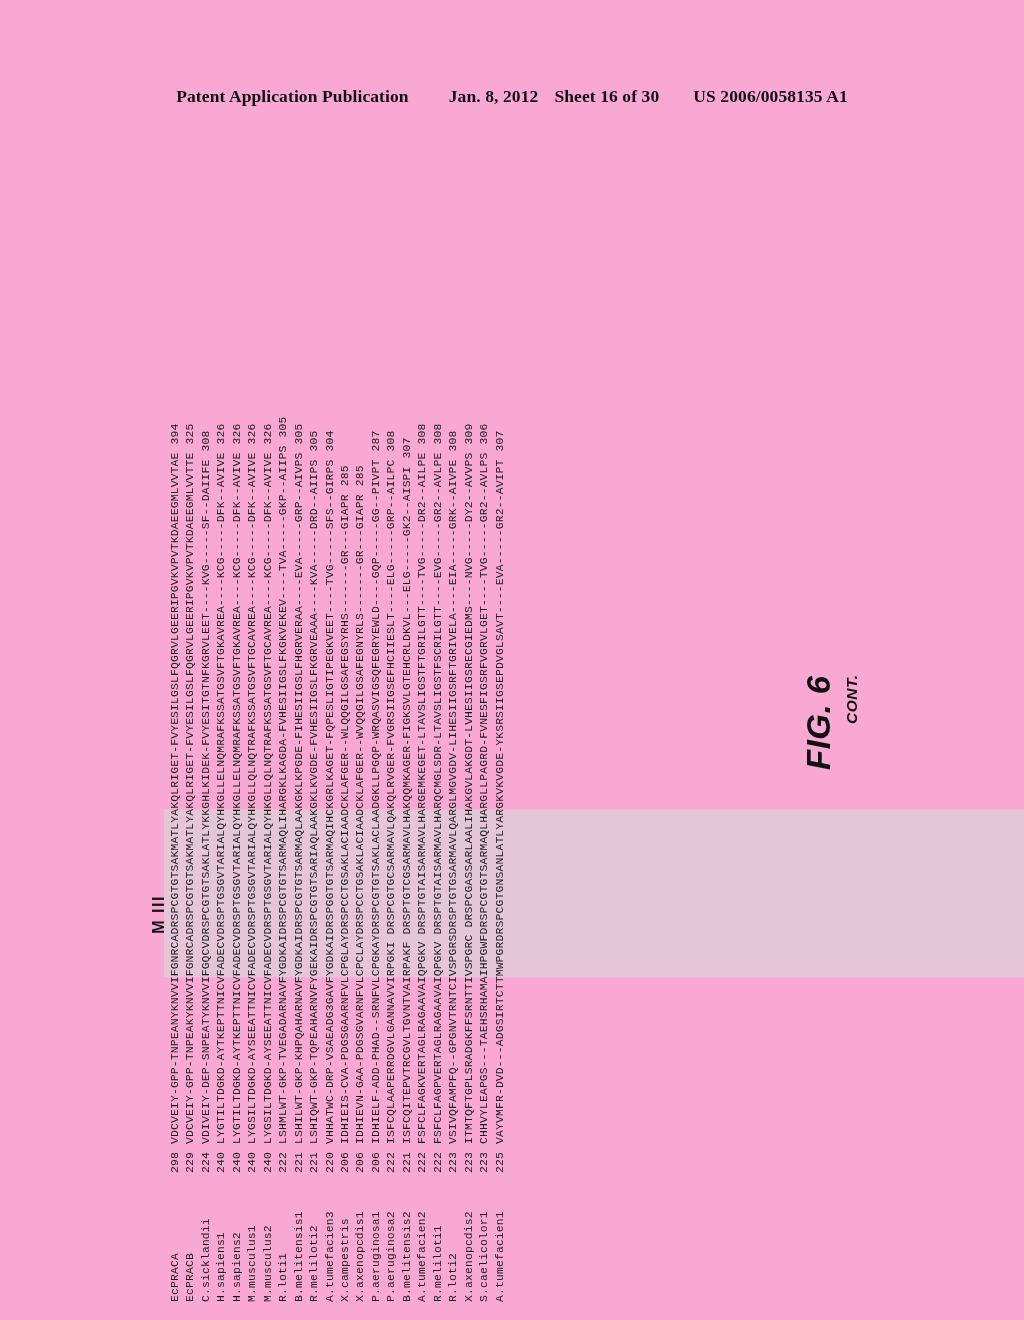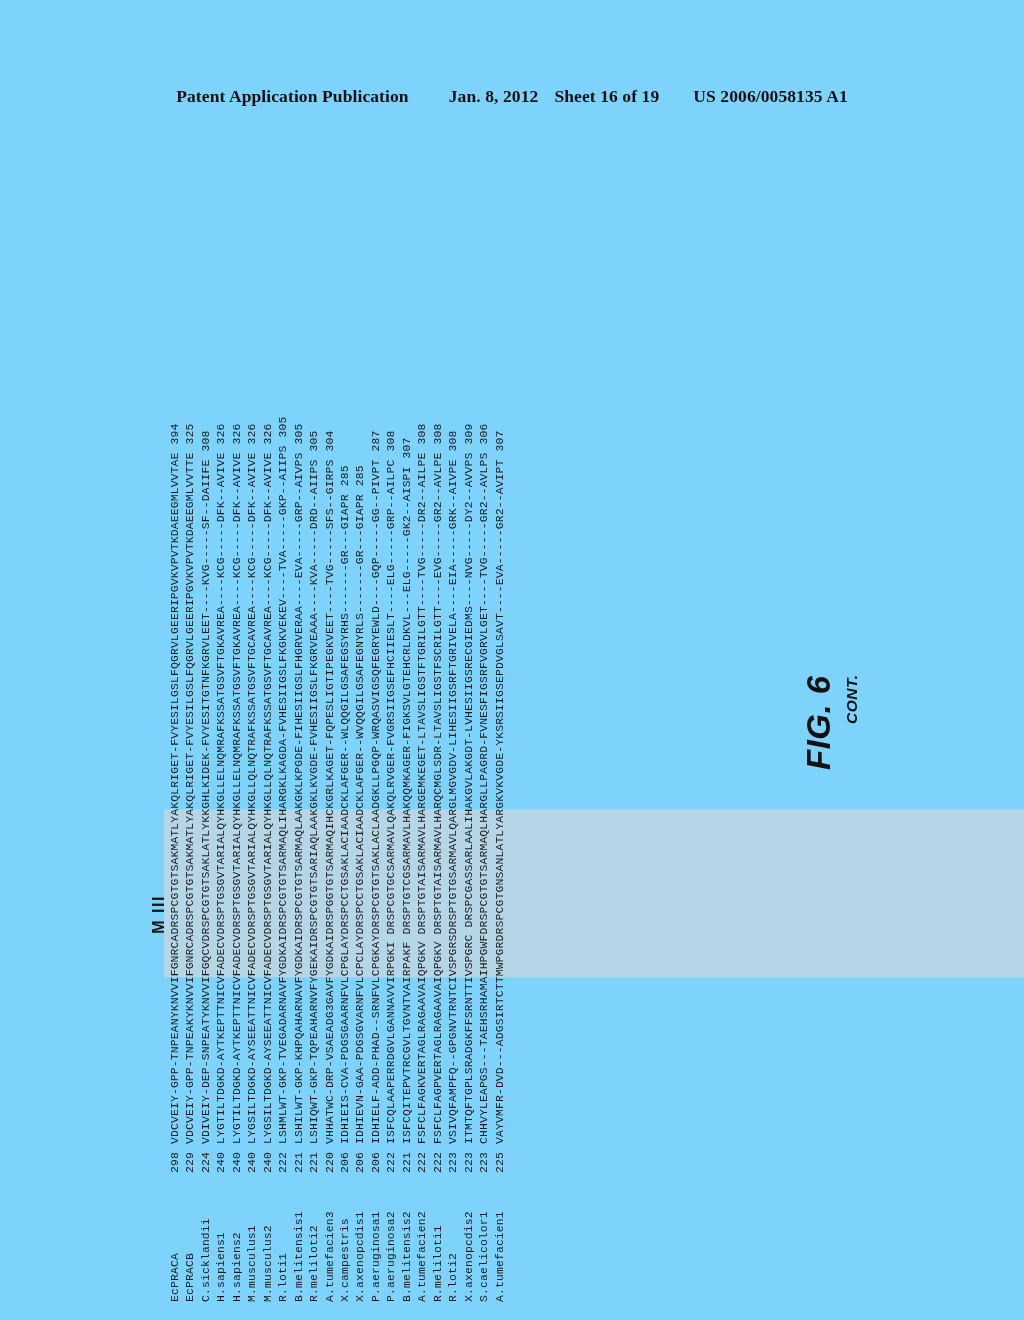"Patent Application Publication" .page { background: #7dd3fc -> #f9a8d4 }
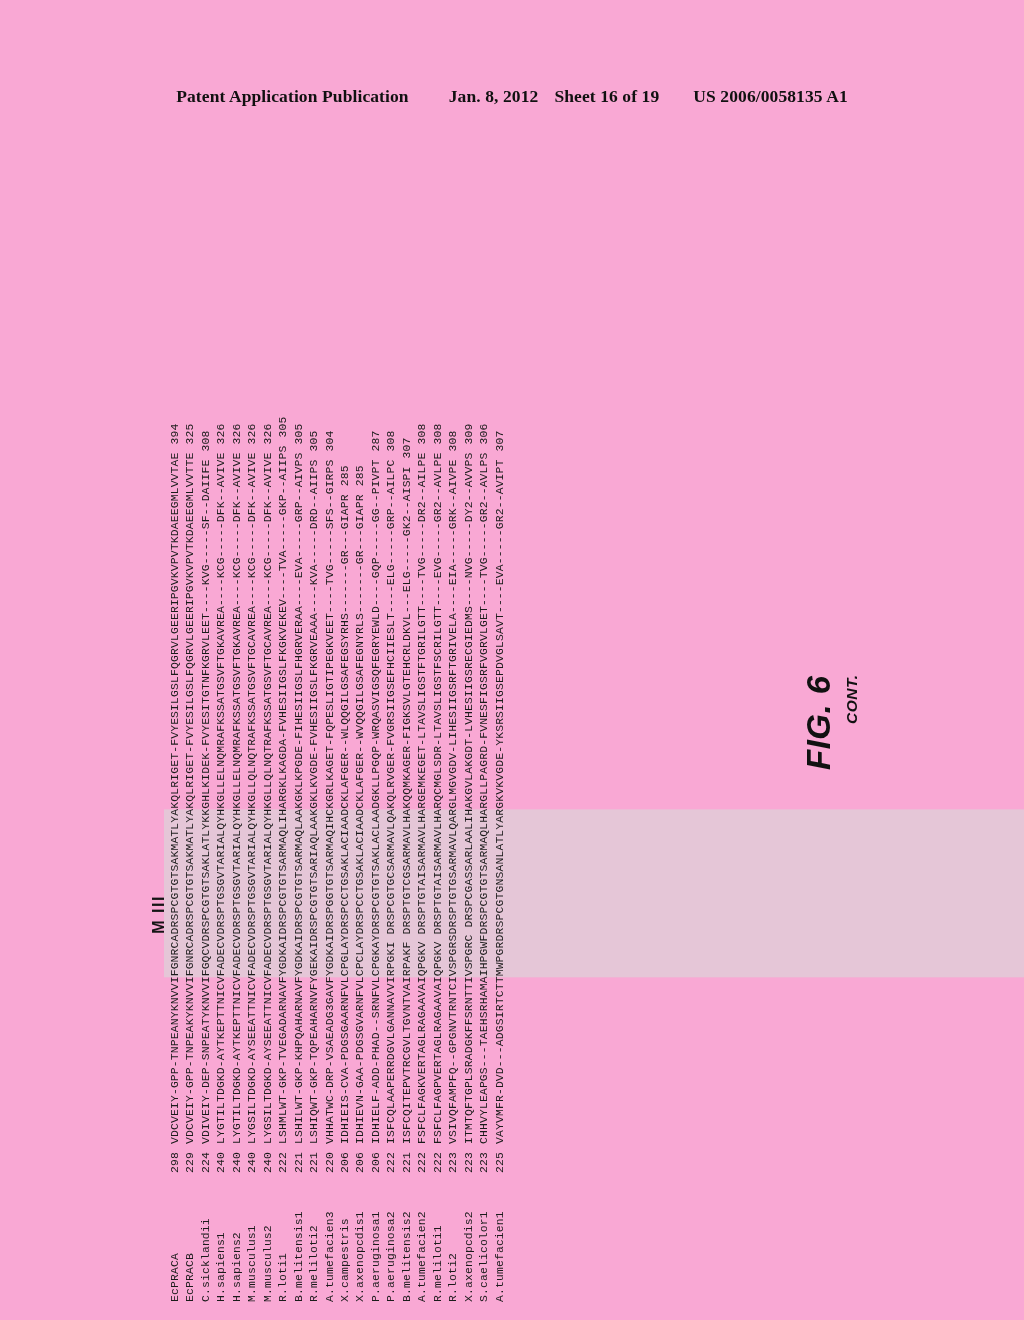"Sheet 16 of 19" span.seg { text: 19 -> 30 }
